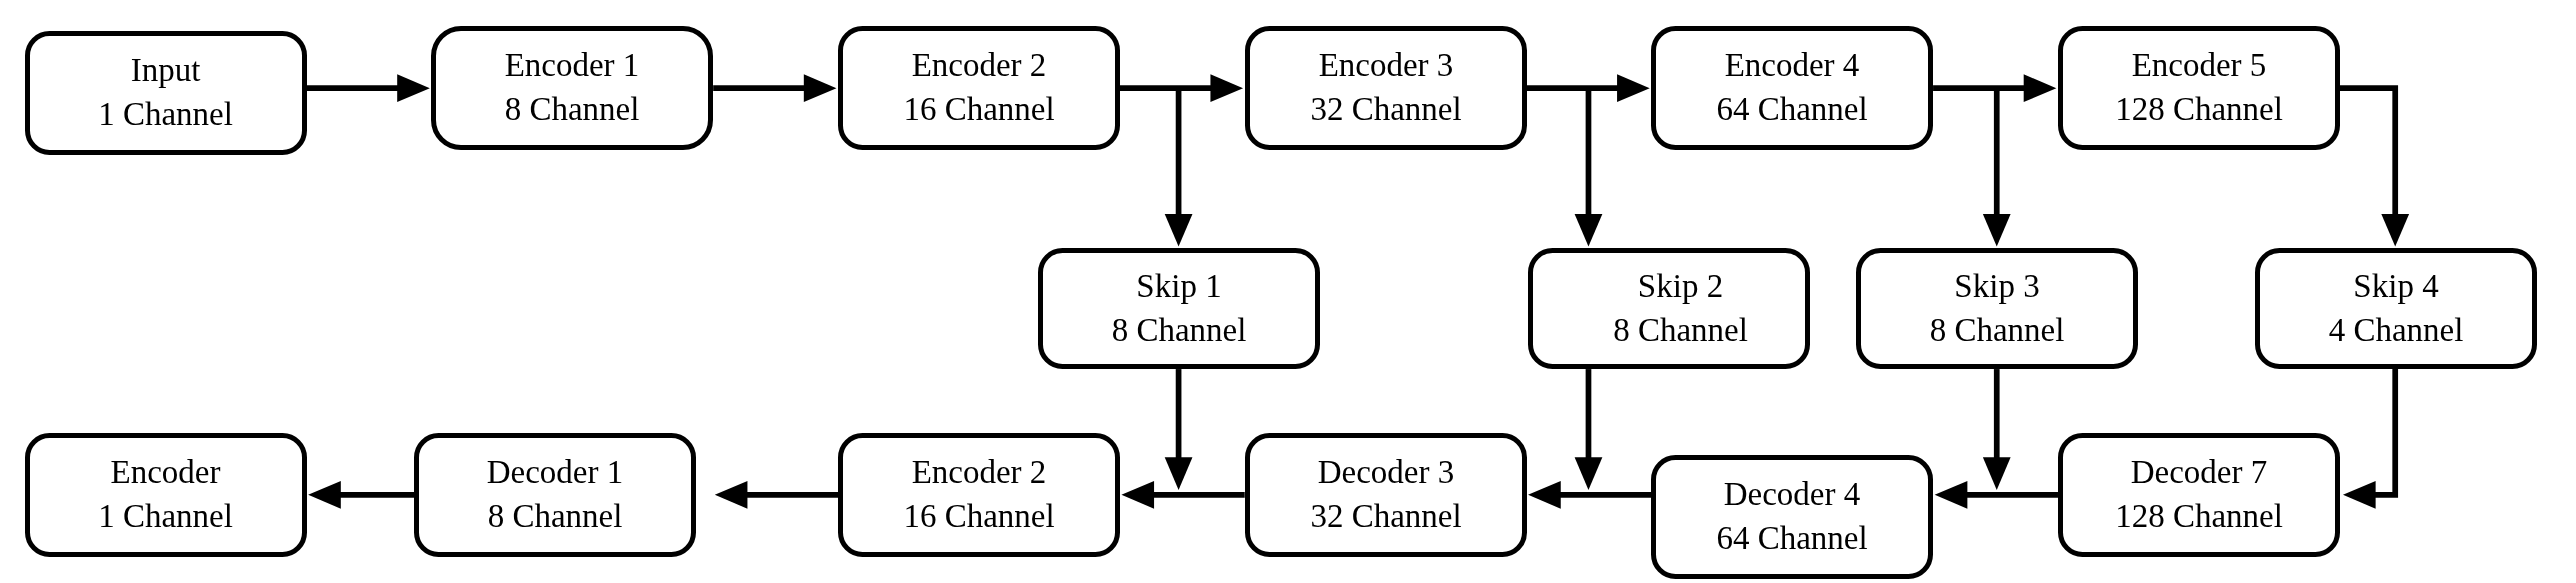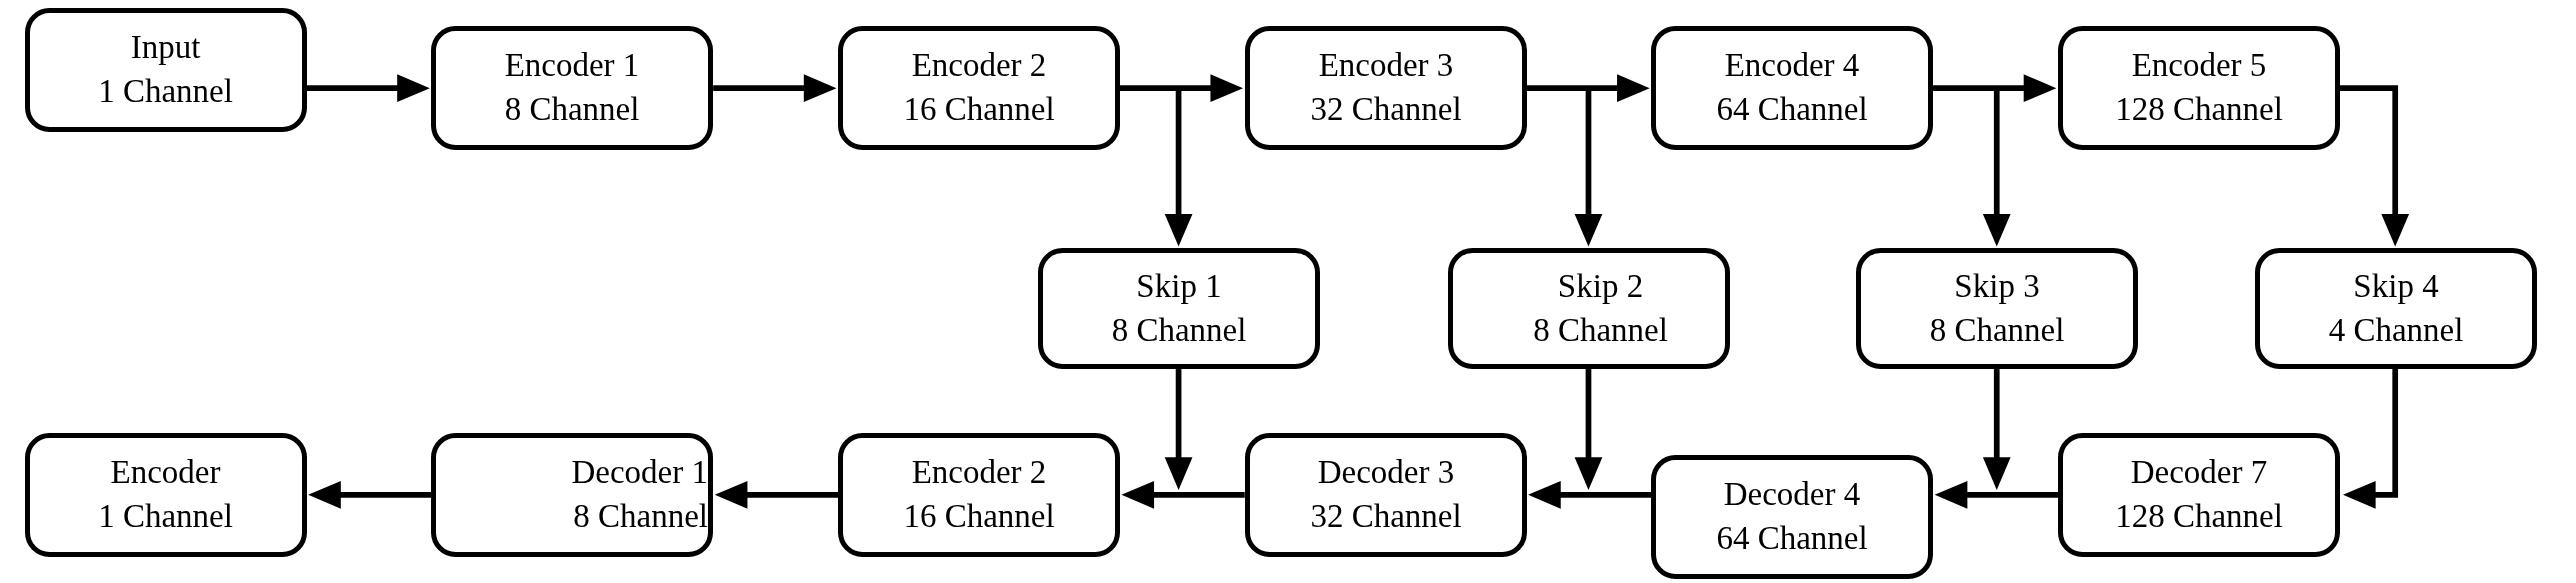"Input" div.node { top: 8px -> 31px }
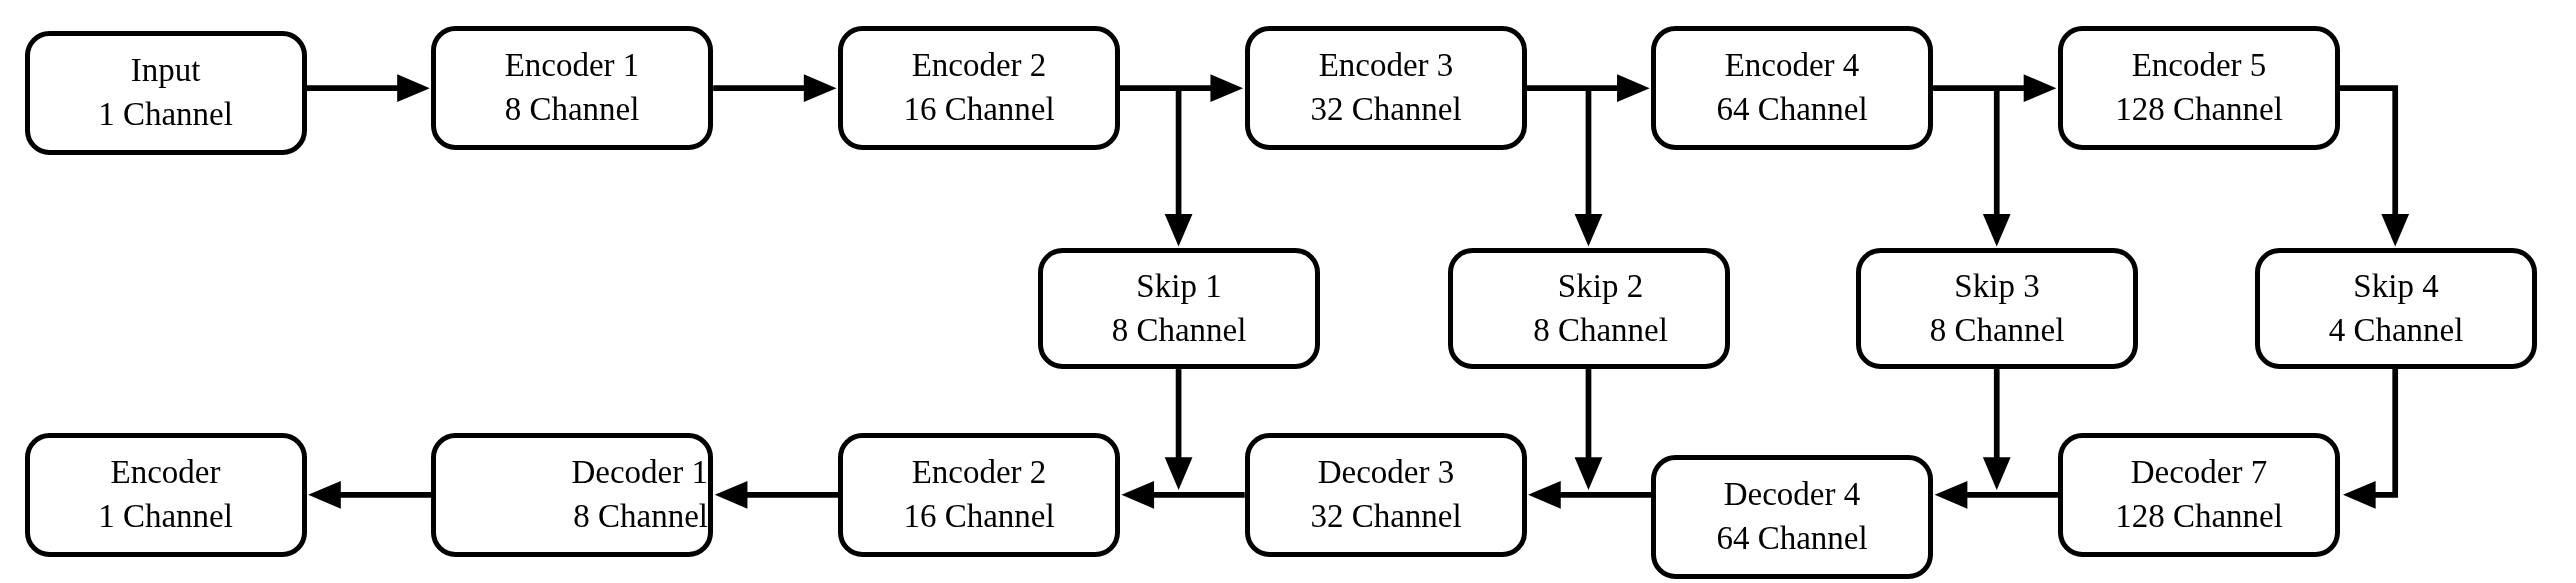"Encoder 1" div.node { border-radius: none -> 30px }
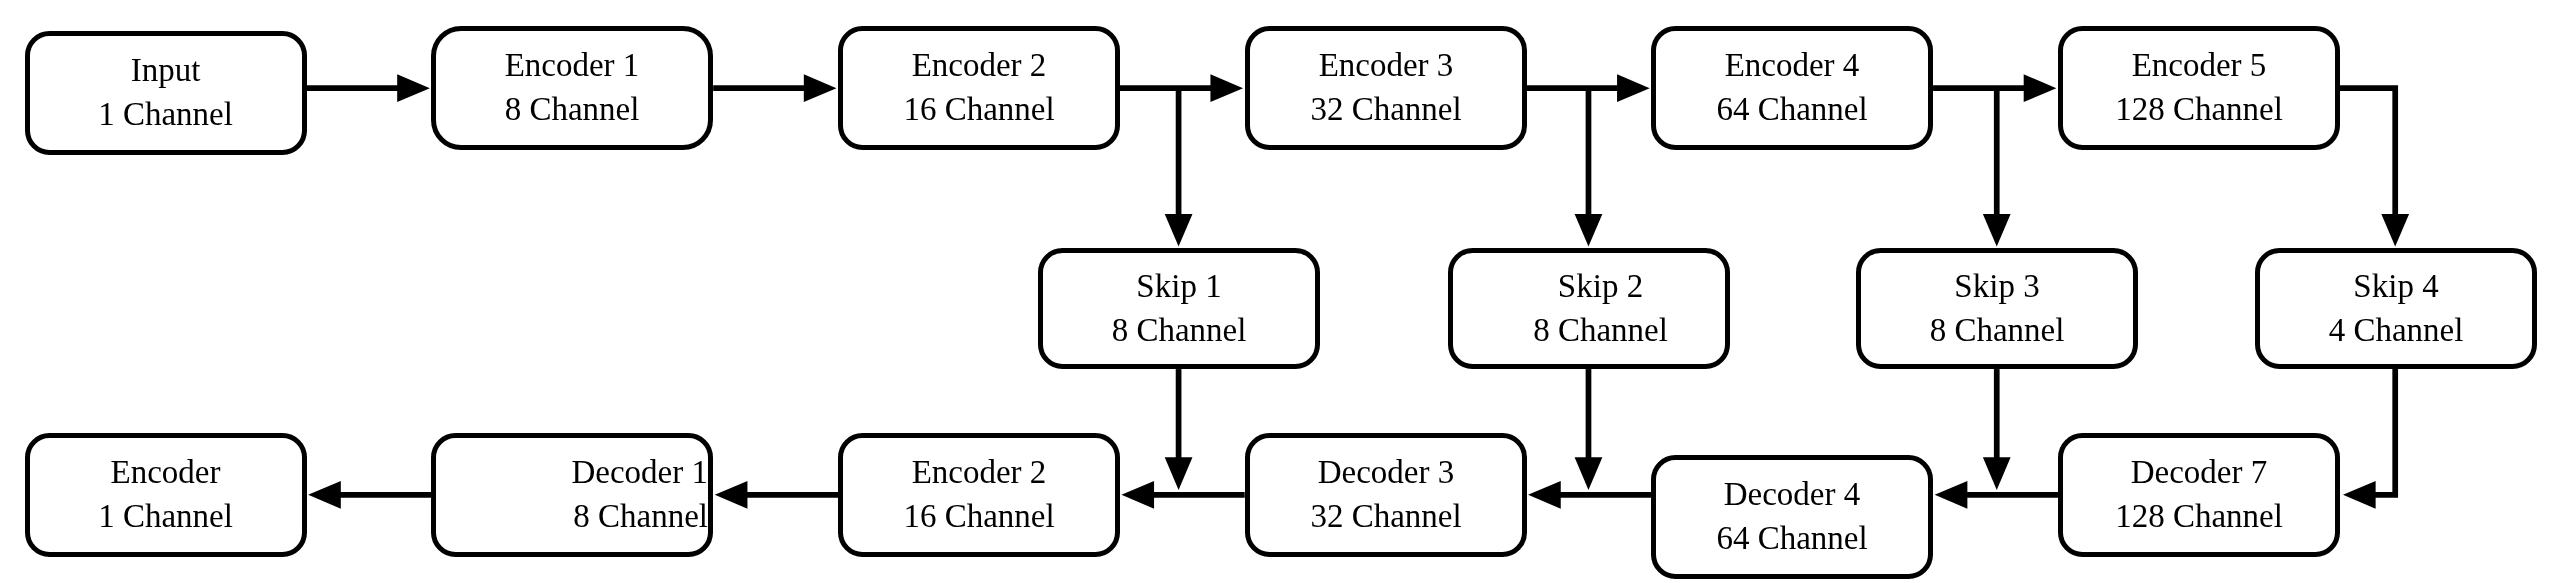"Skip 2" div.node { left: 1448px -> 1528px }
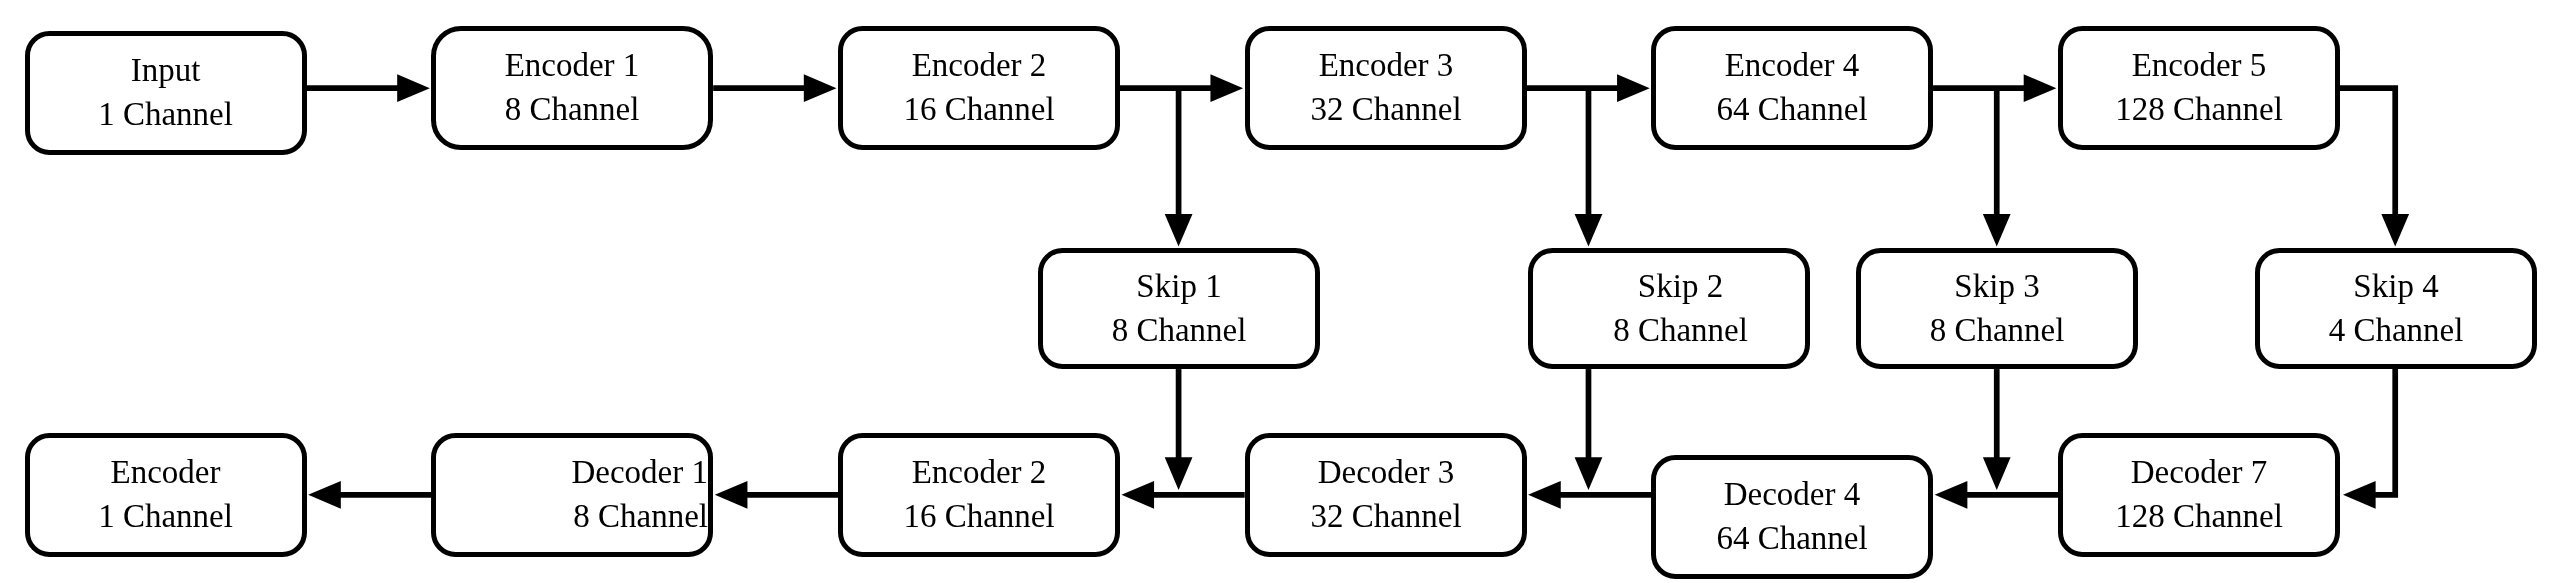"Decoder 1" div.node { align-items: flex-end -> none; left: 431px -> 414px }
